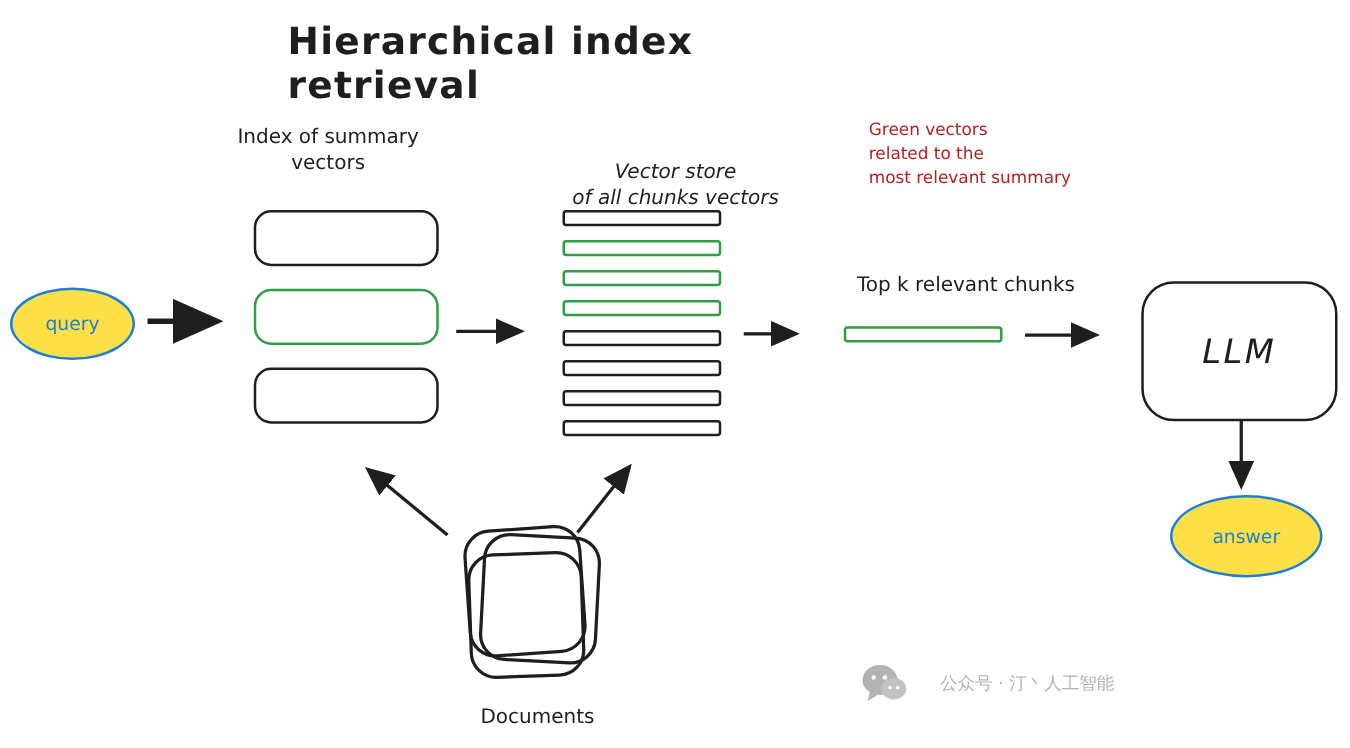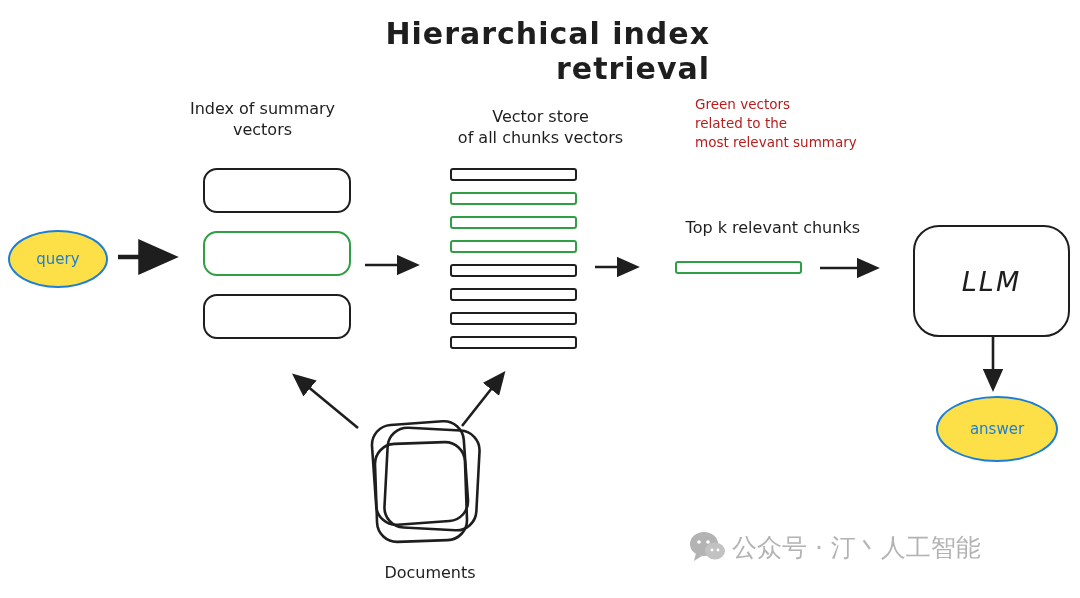"Hierarchical index retrieval" .title { text-align: right -> left }
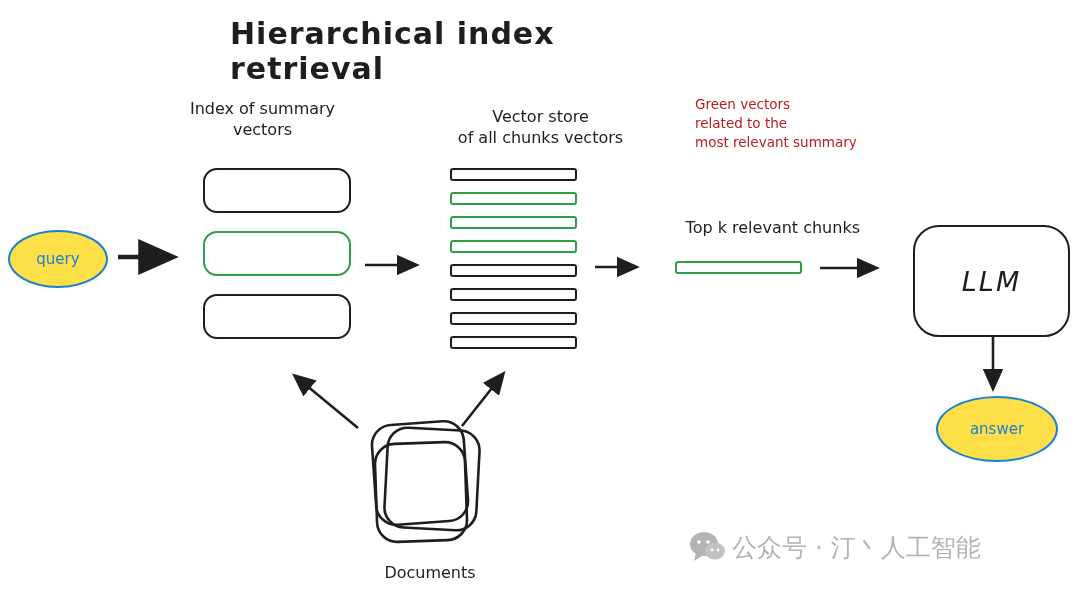"Vector store" .vstore-label { font-style: none -> italic; top: 106px -> 126px }
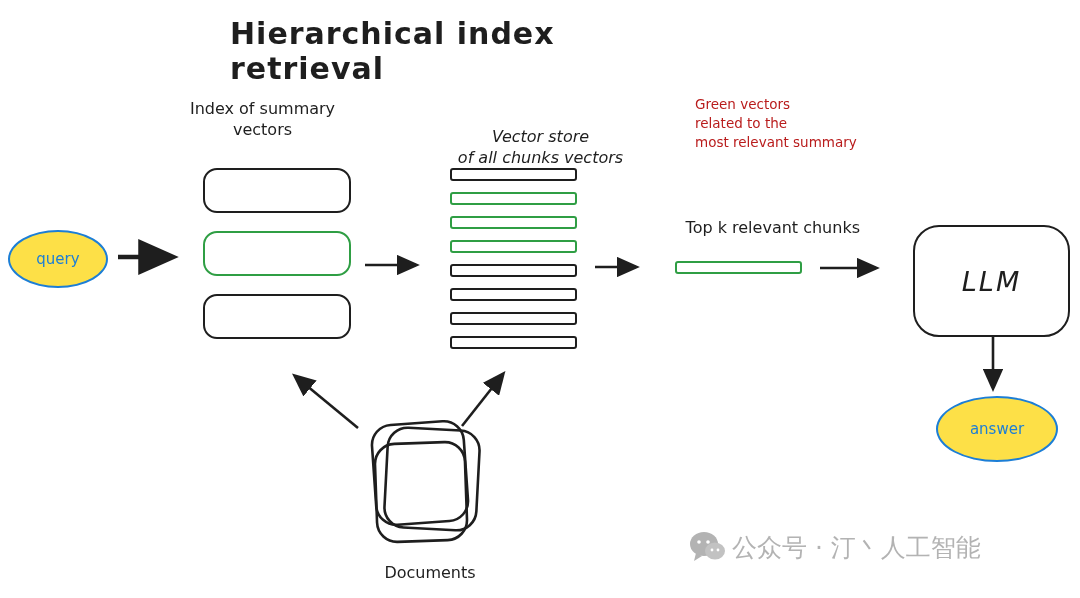"公众号 · 汀丶人工智能" .watermark { font-size: 25px -> 14px; gap: 6px -> 26px }
